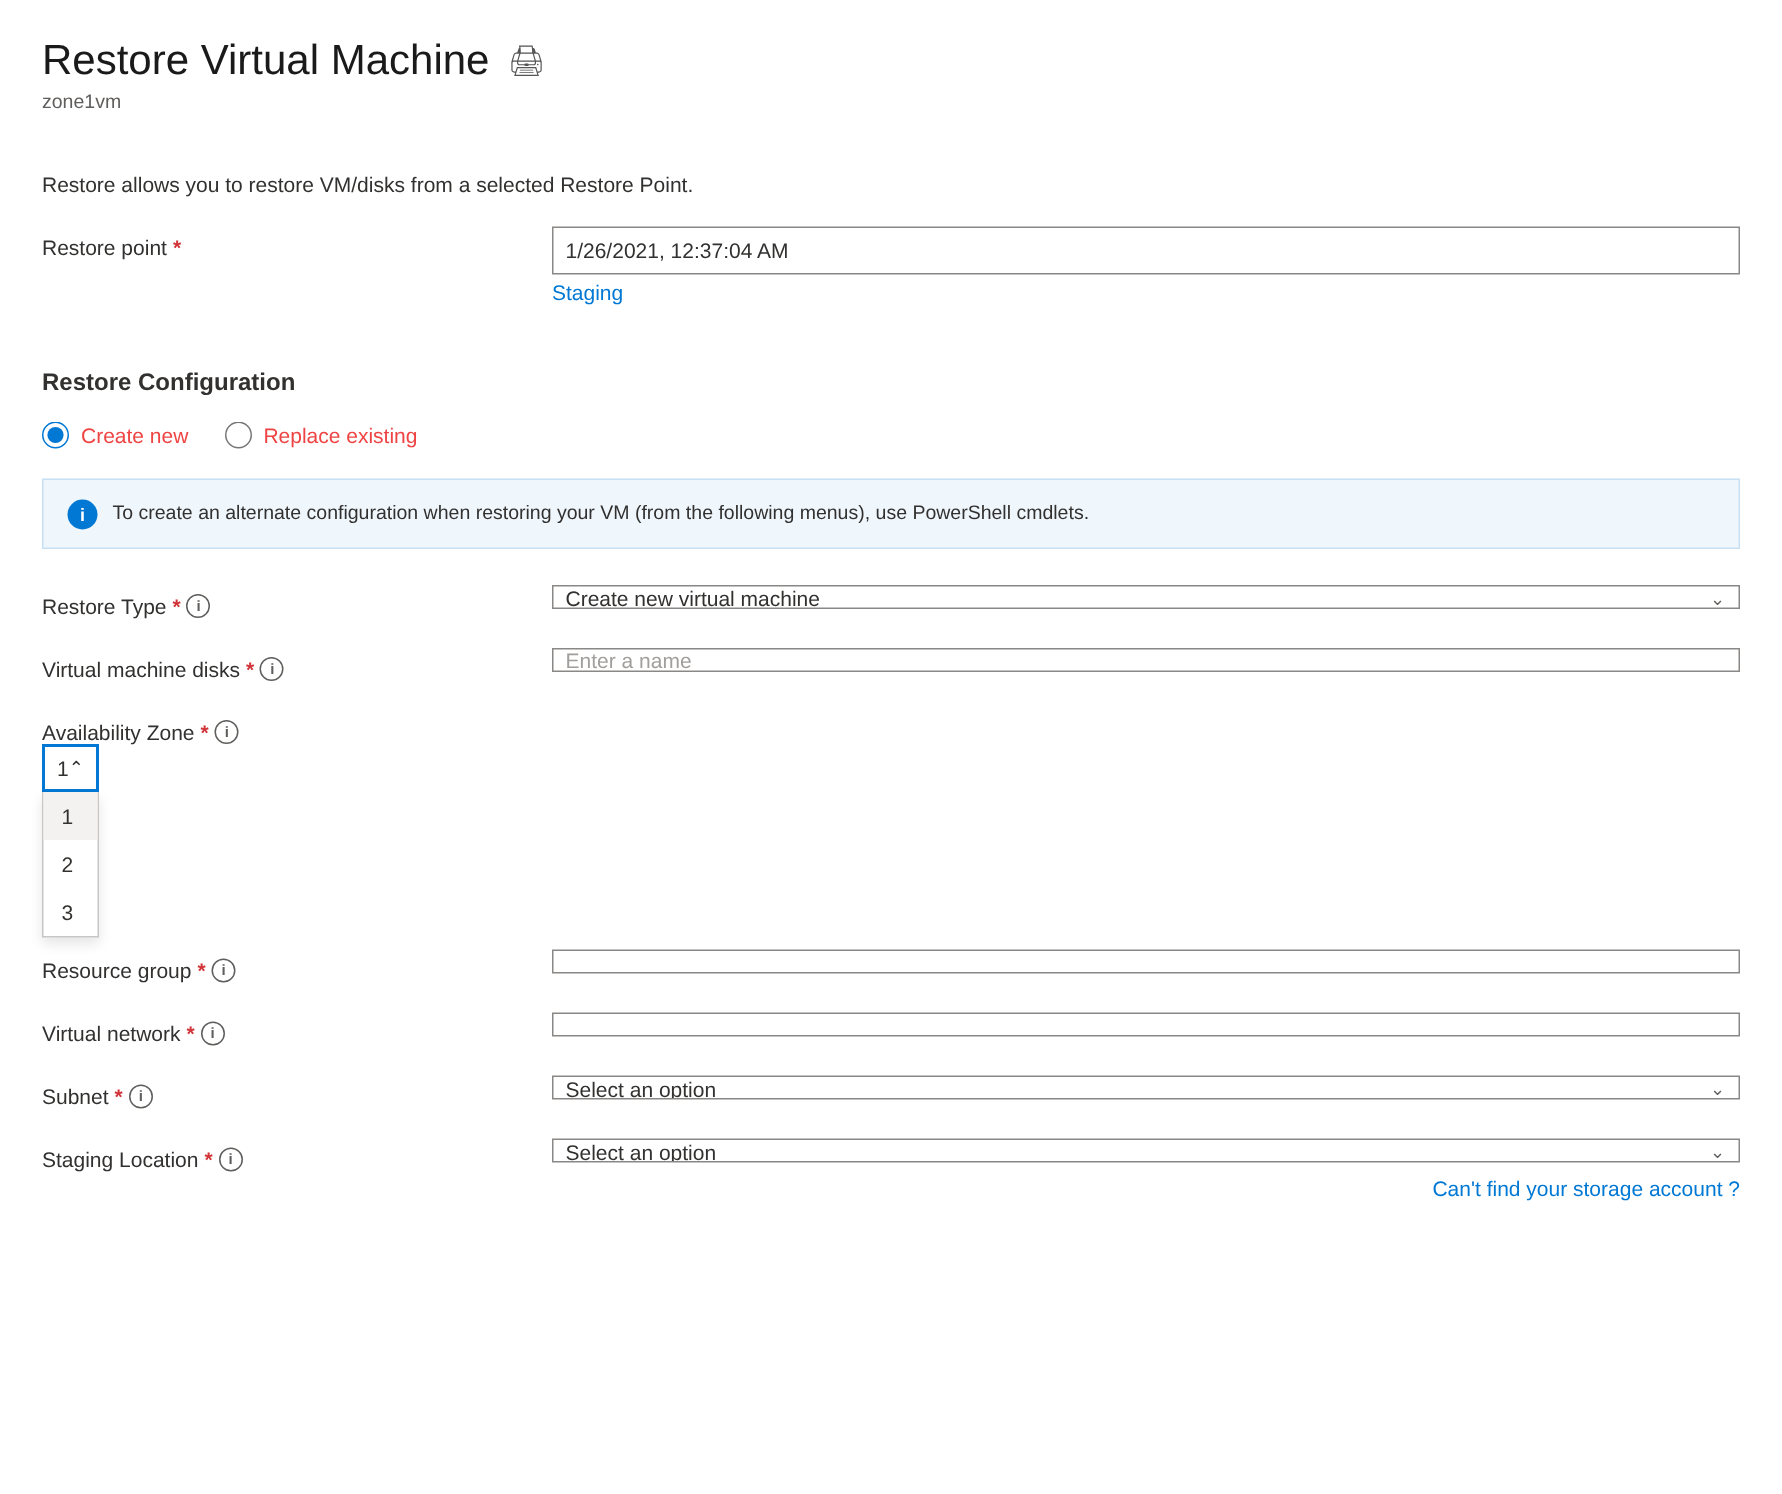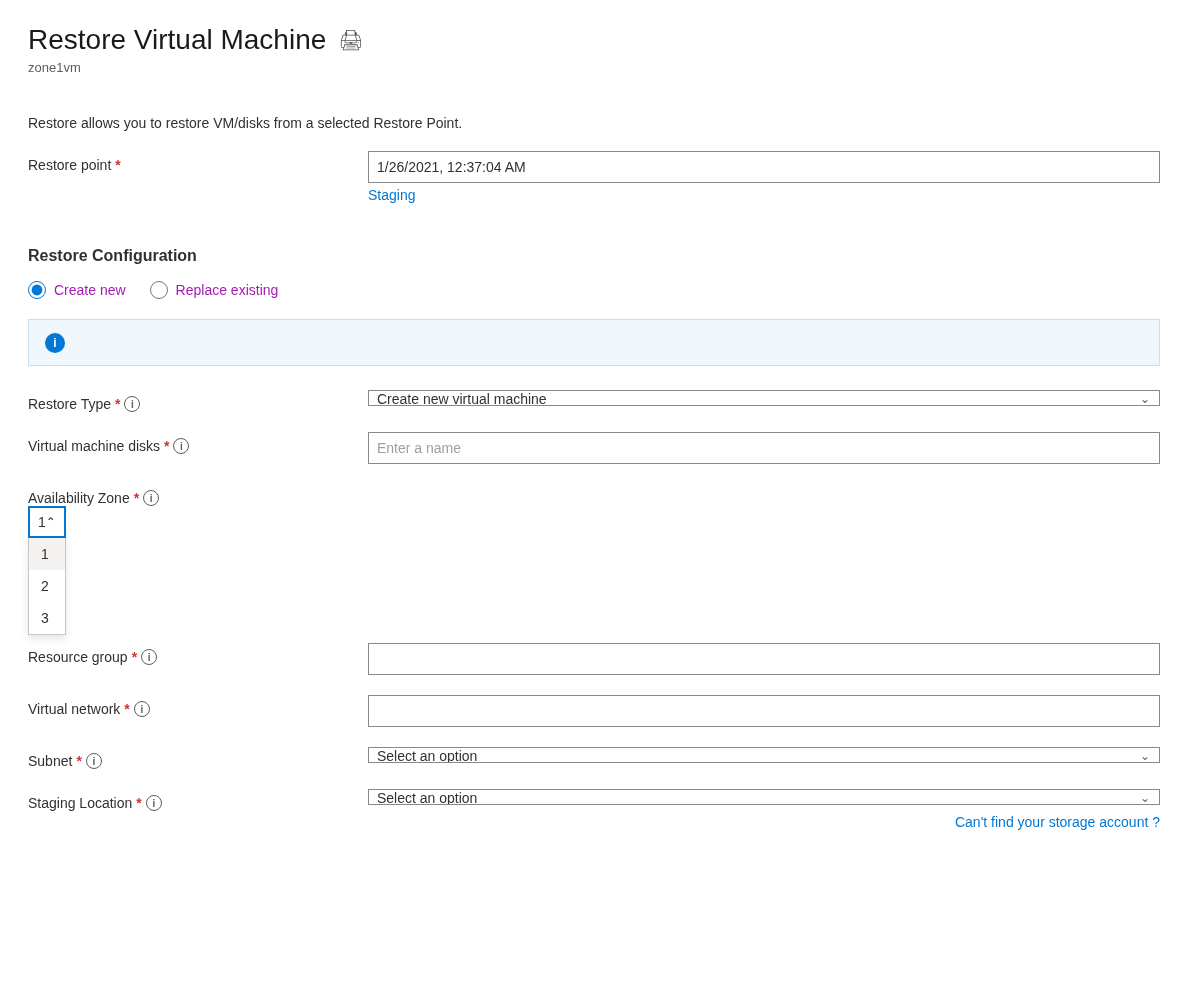"Create new" .radio-label { color: #a21caf -> #ef4444 }
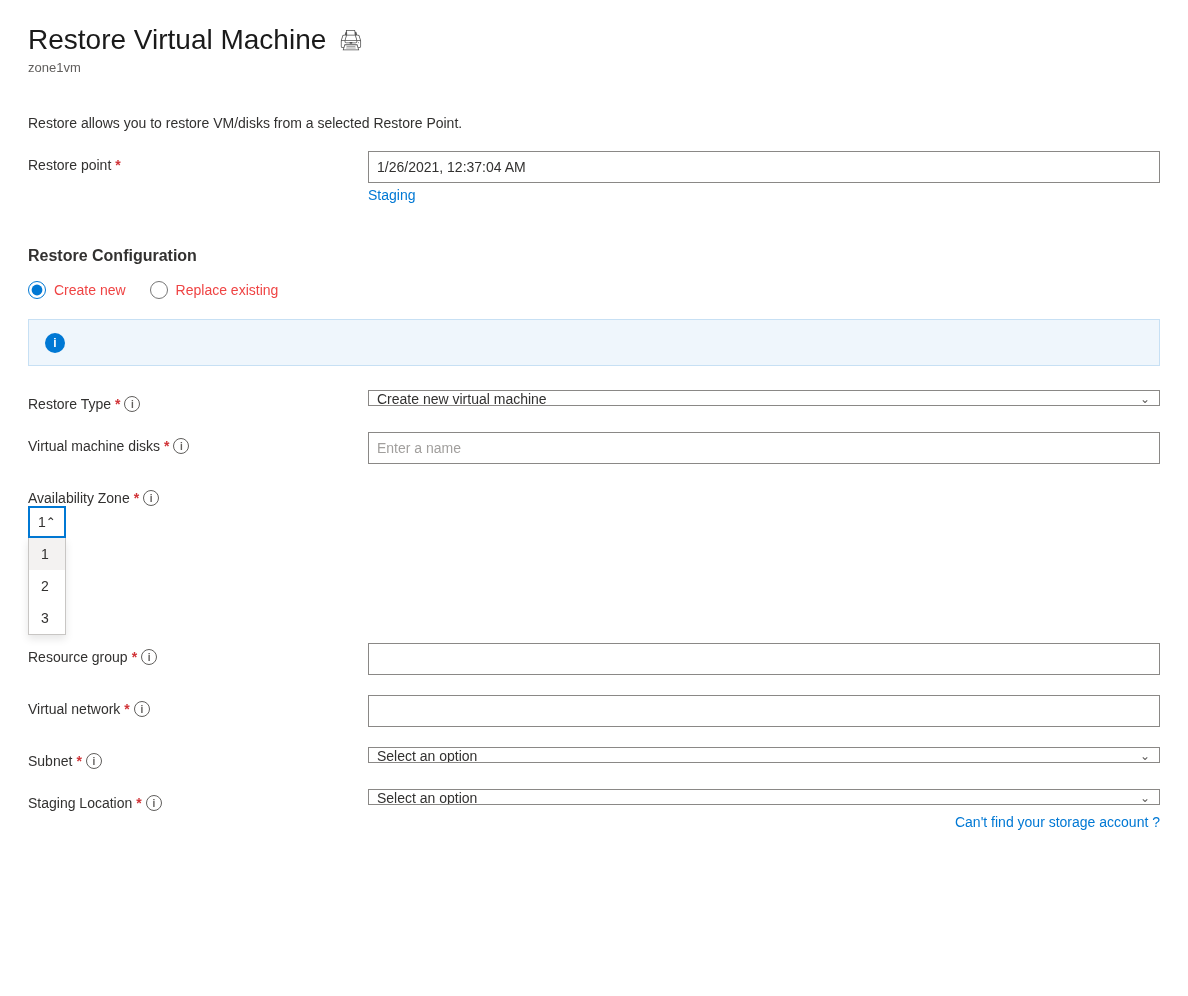"To create an alternate configuration" div.info-banner-text { html: none -> <div>To create an alternate configuration when restoring your VM (from the following menus), use PowerShell cmdlets.</div> }
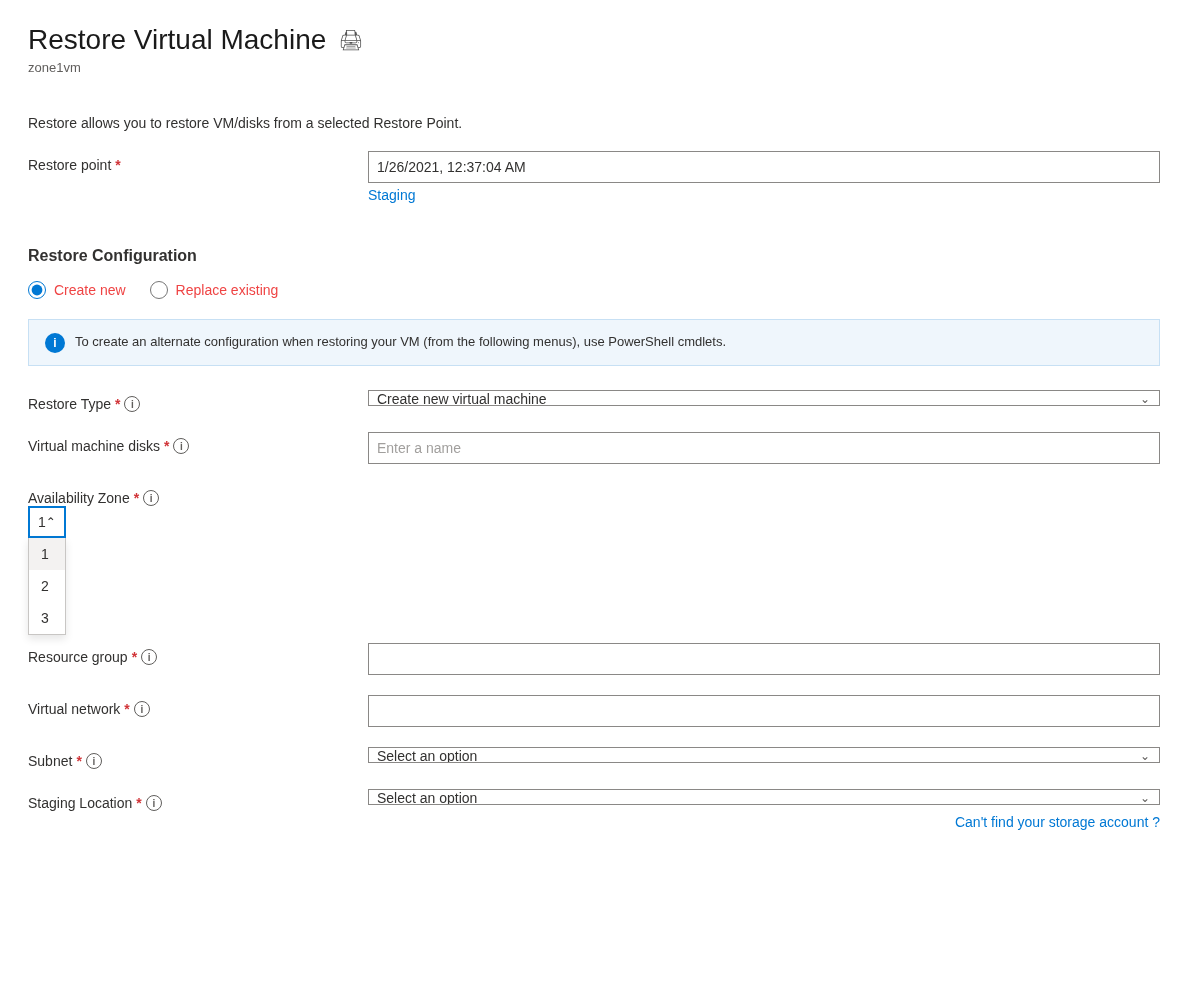"Enter a name" .text-input { height: 32px -> 16px }
